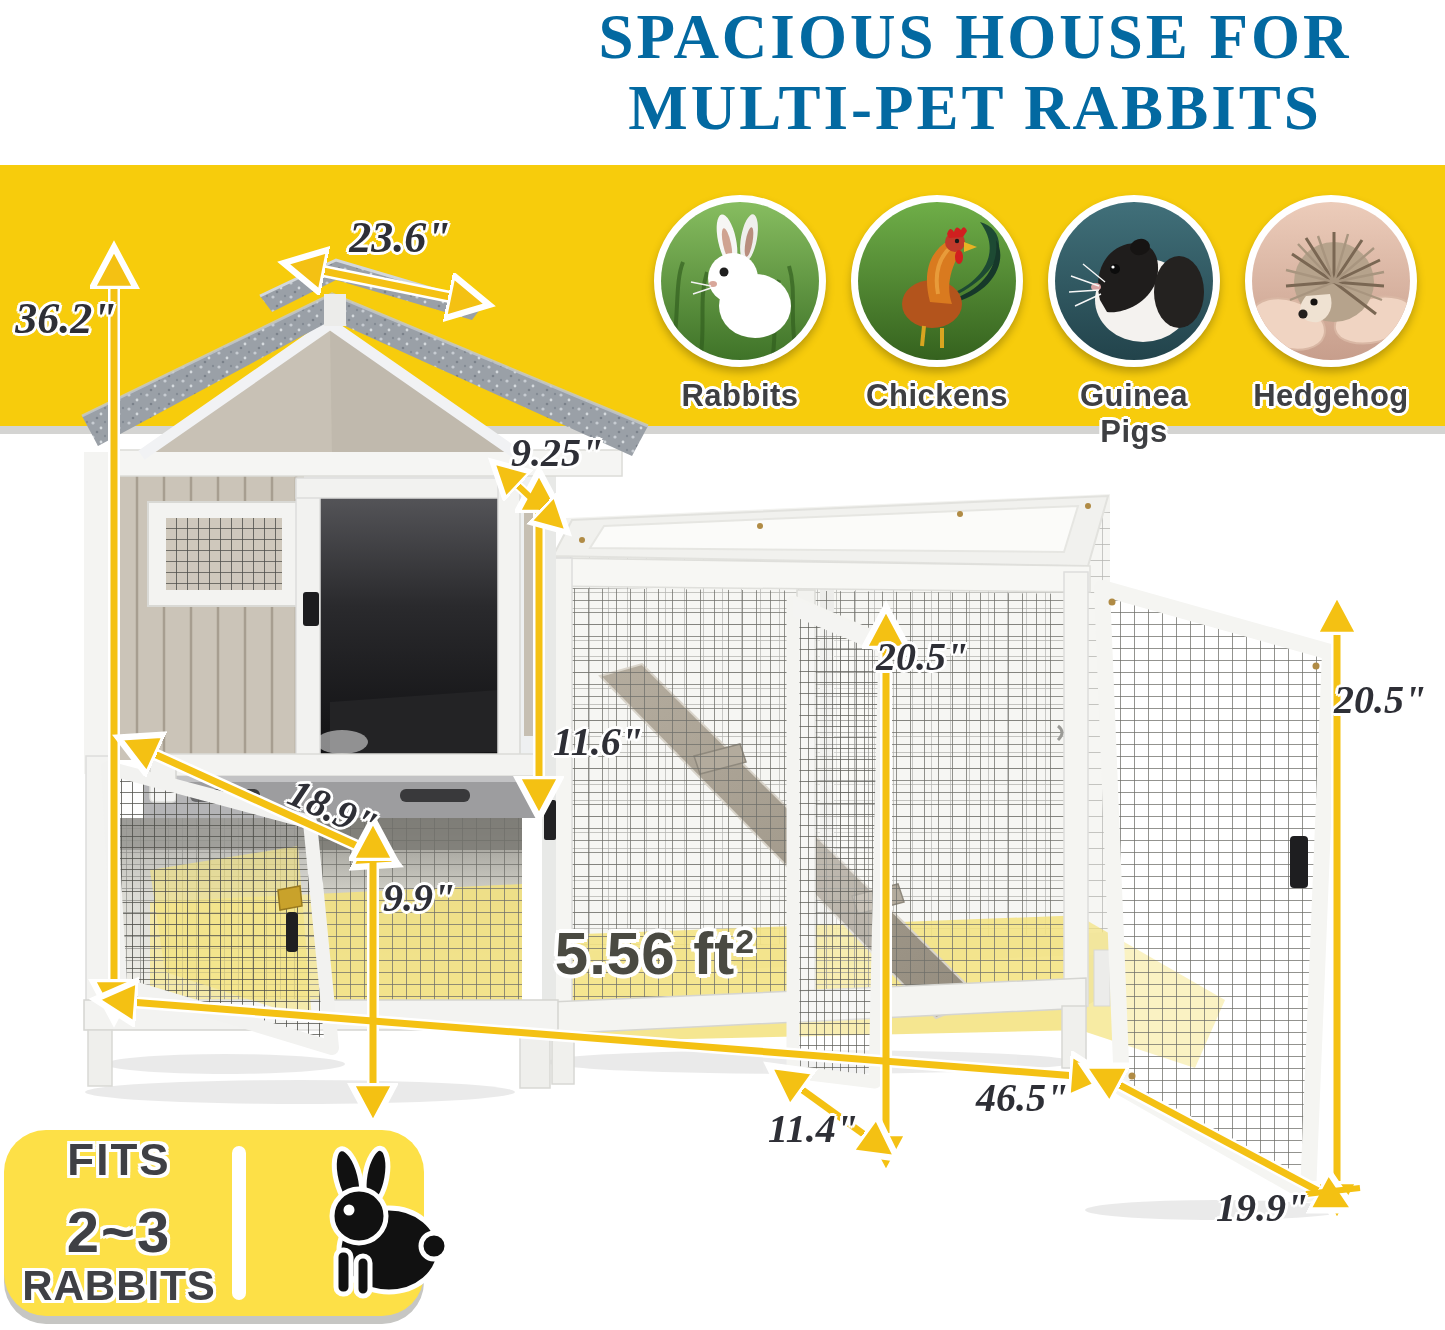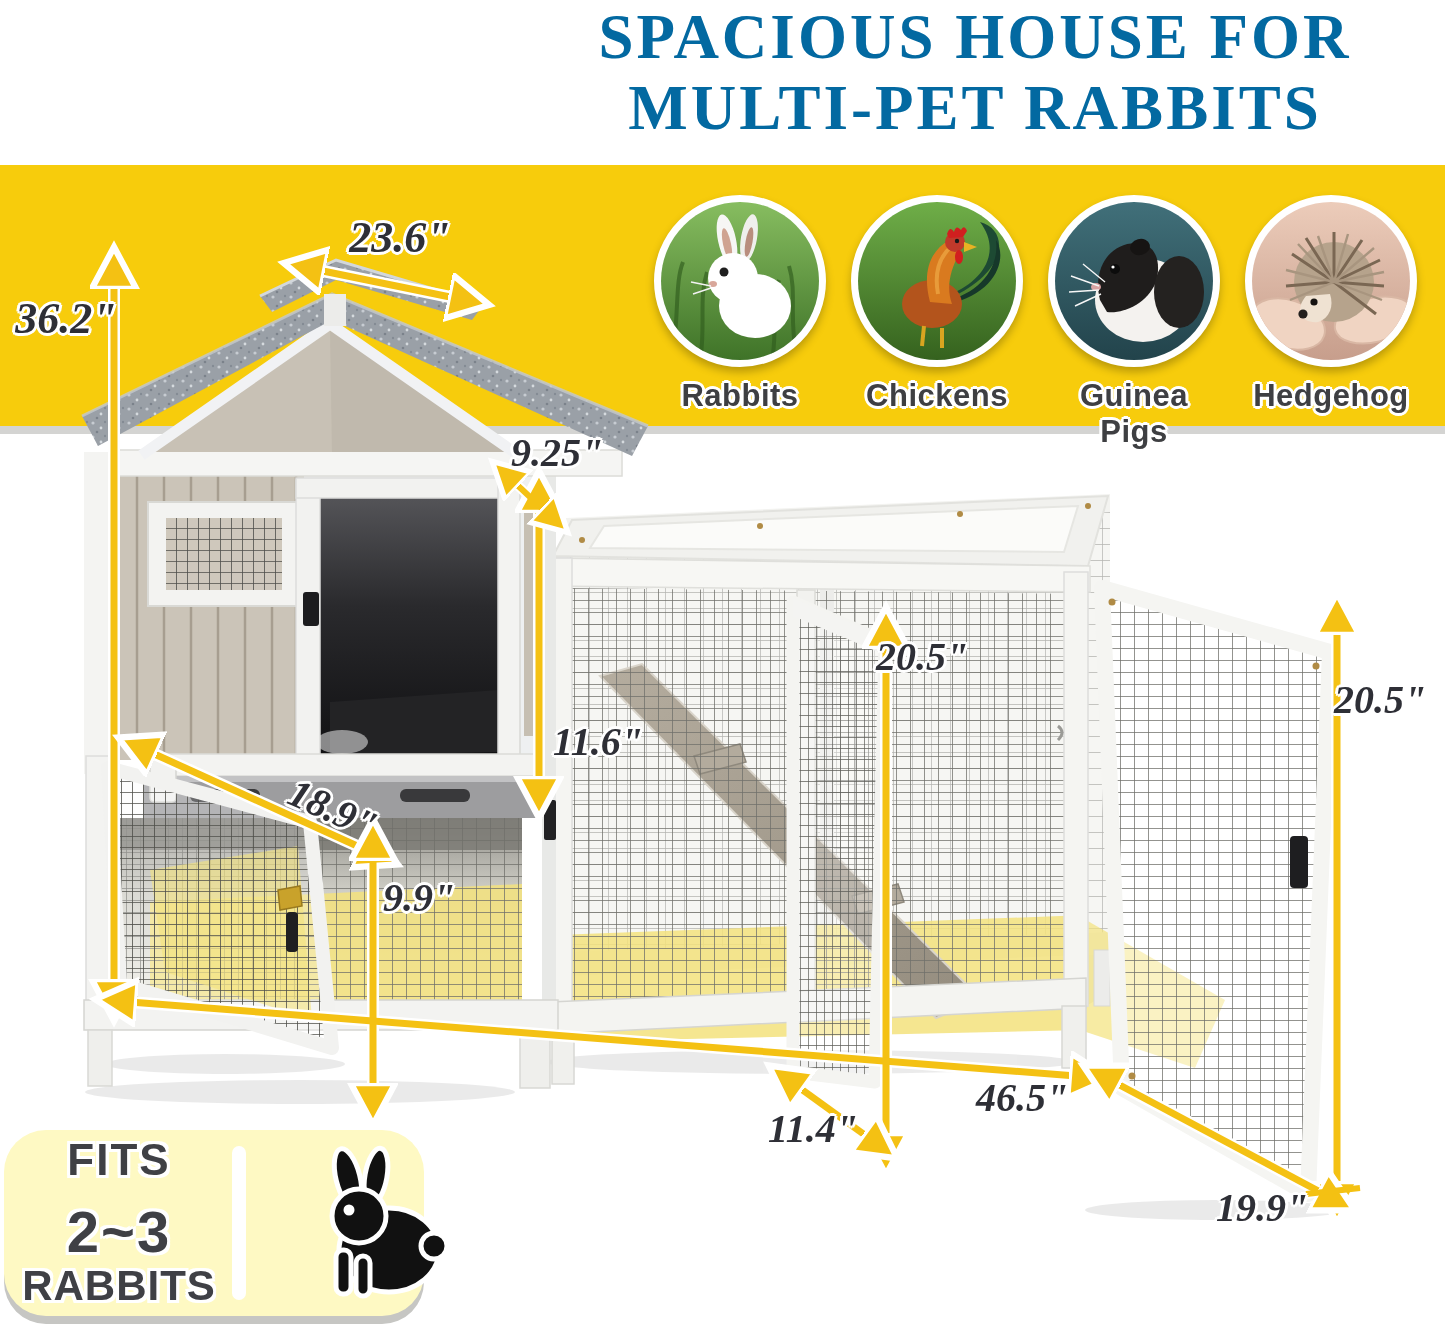"5.56 ft2" div.area-label { html: none -> <div> <span>5.56 ft</span><sup>2</sup> </div> }
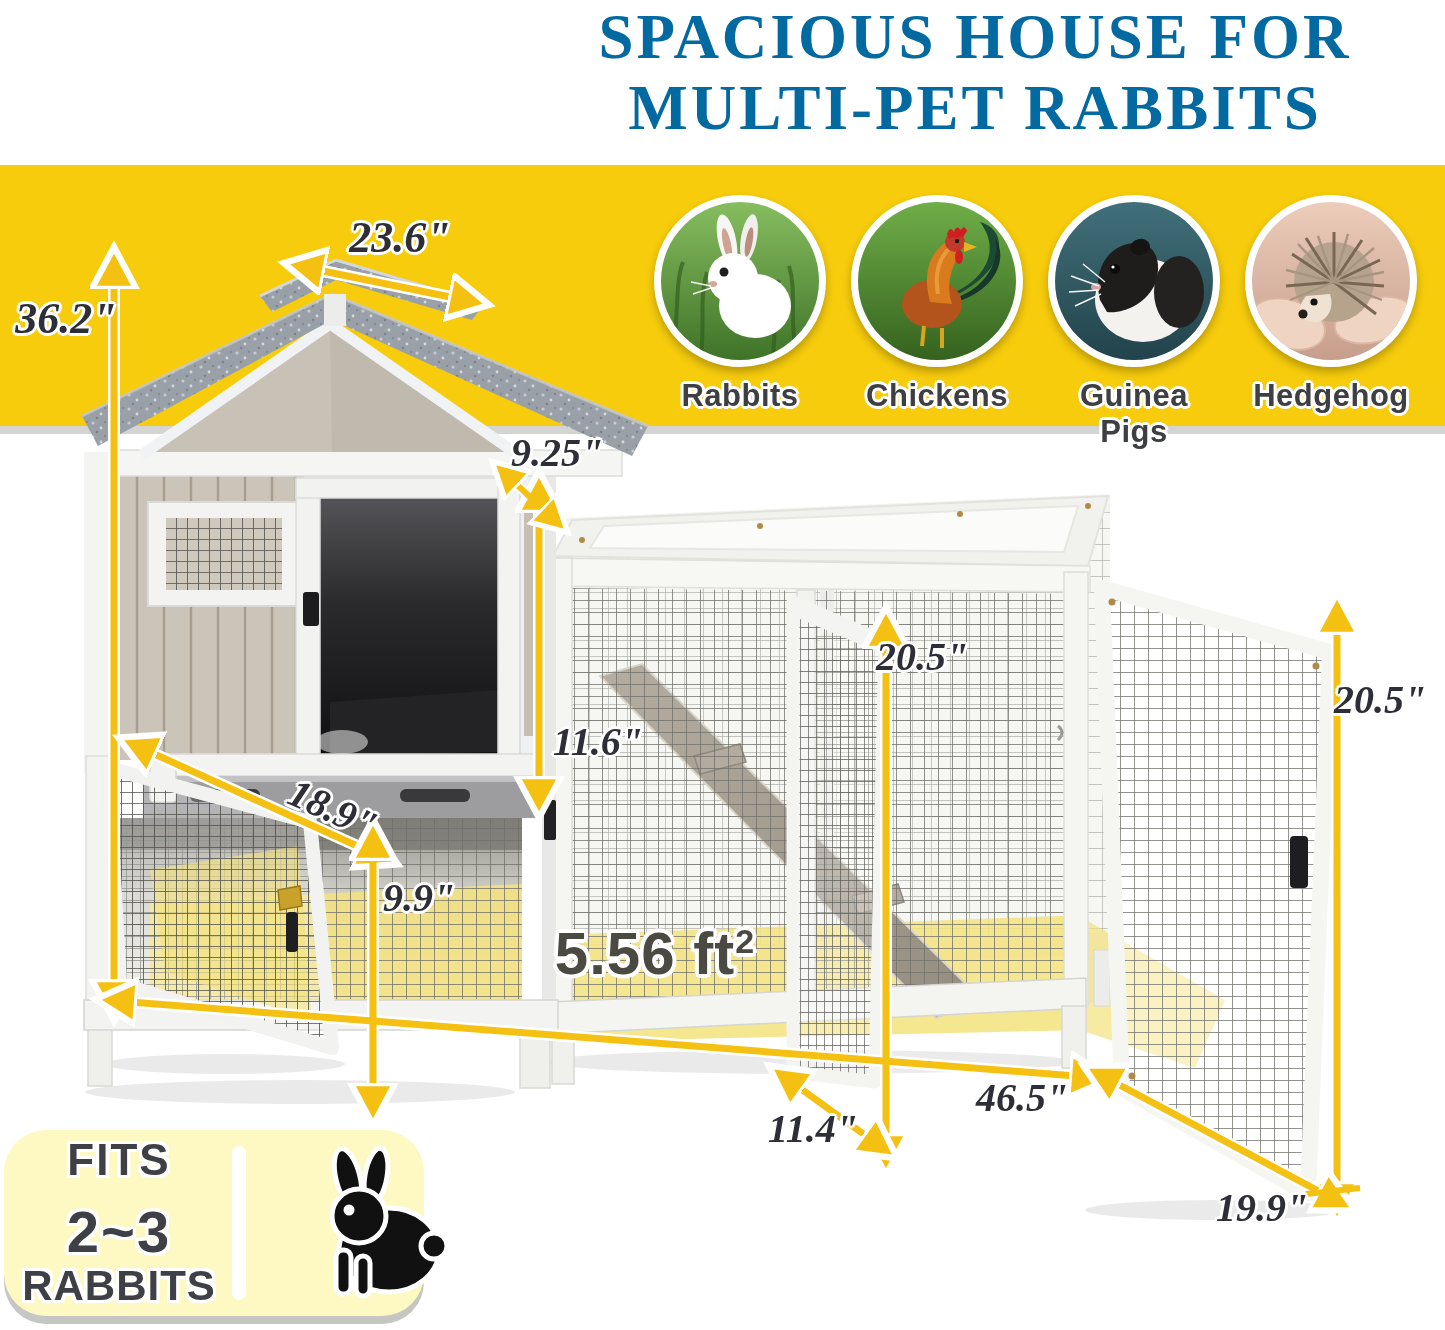"FITS" .badge { background: #fef9c3 -> #fde047 }
